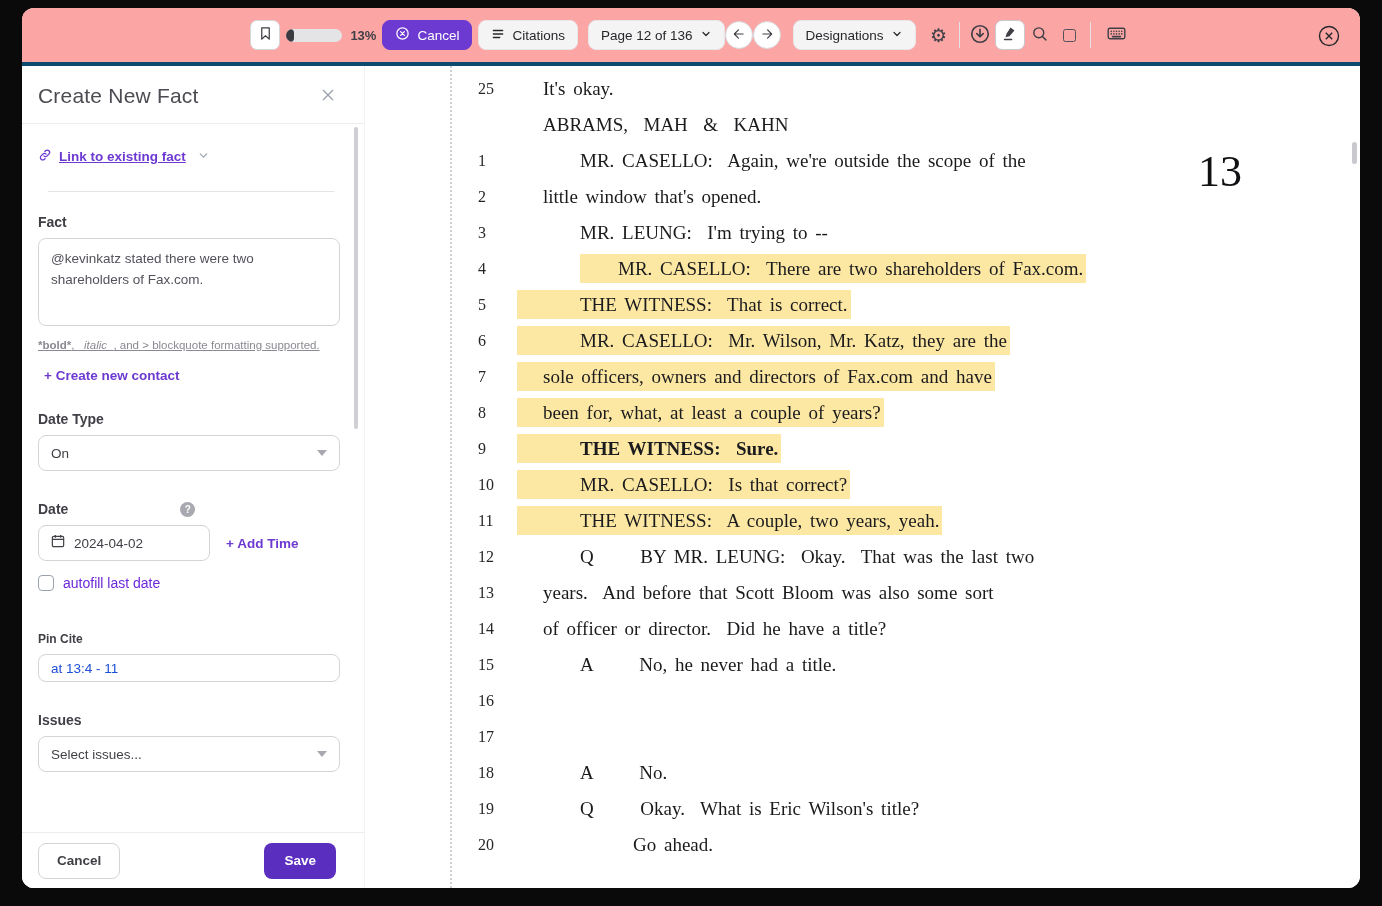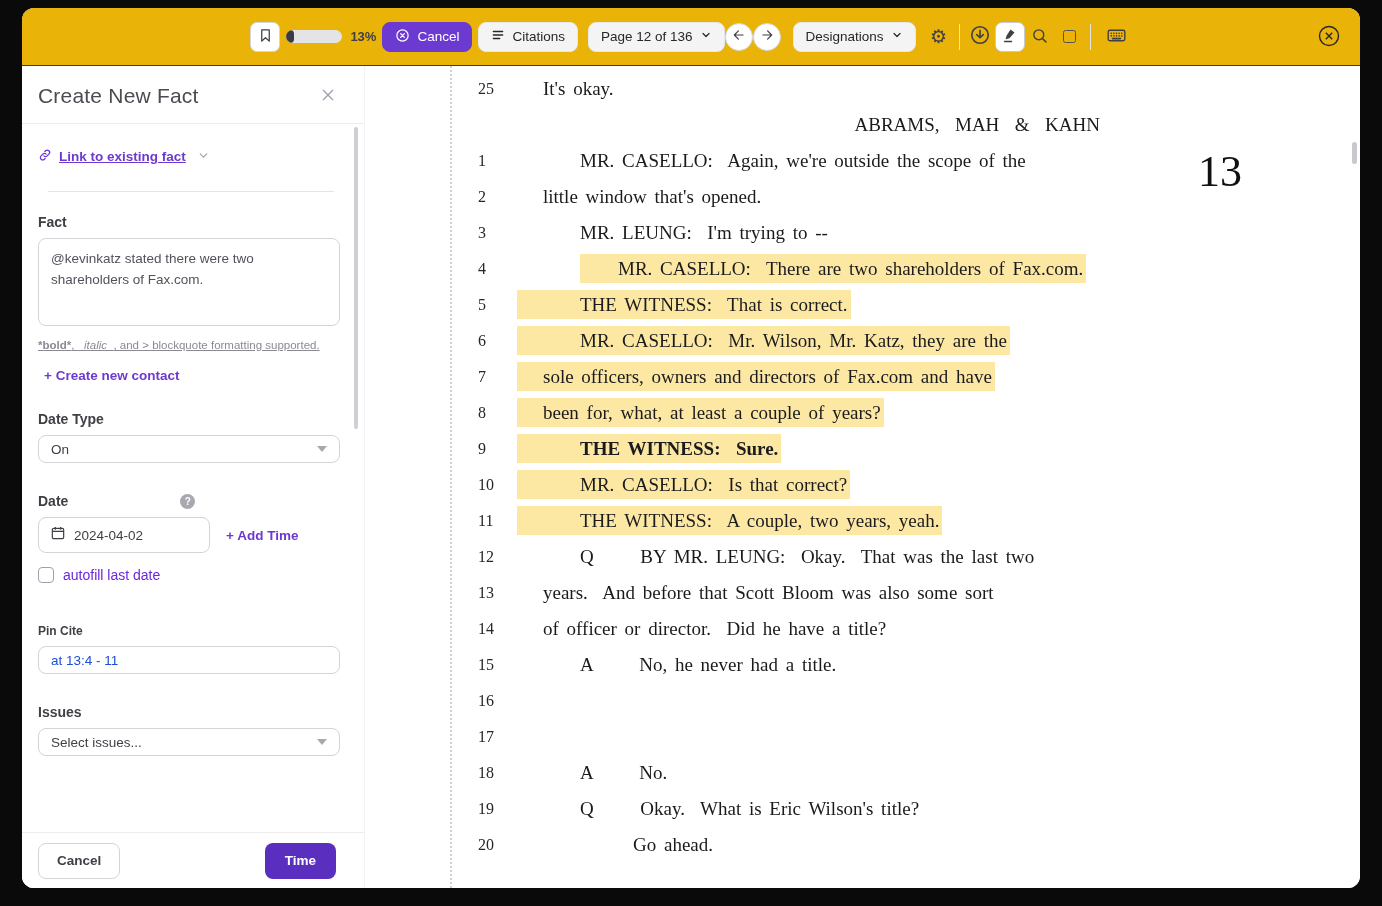"13%" .topbar { background: #eab308 -> #fca5a5; border-bottom: 1px solid #0c4a6e -> 4px solid #0c4a6e }
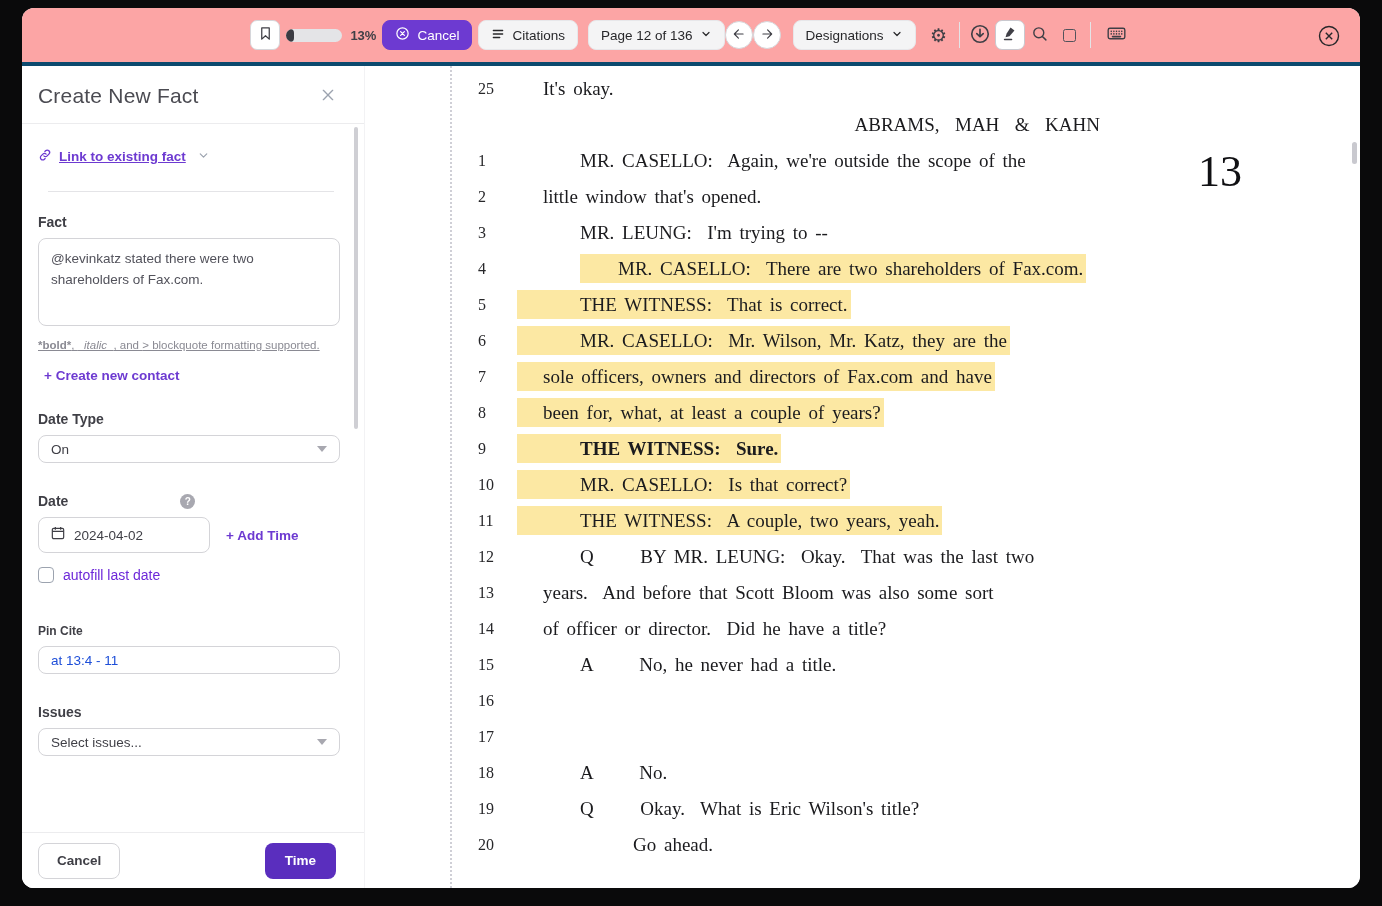"ABRAMS, MAH & KAHN" .ltext.center { text-align: right -> left }
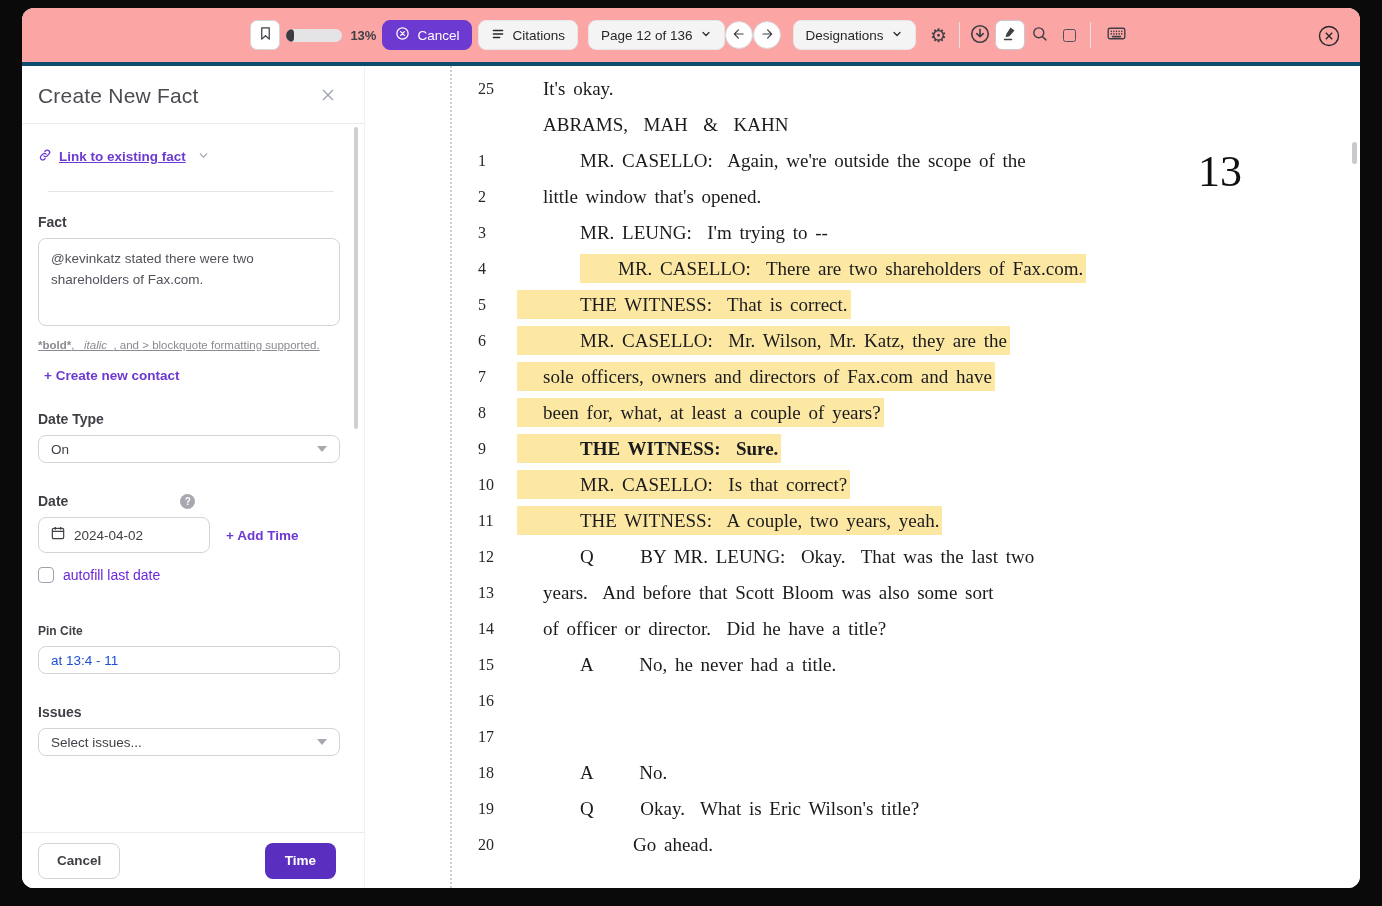"On" .select { height: 28px -> 36px }
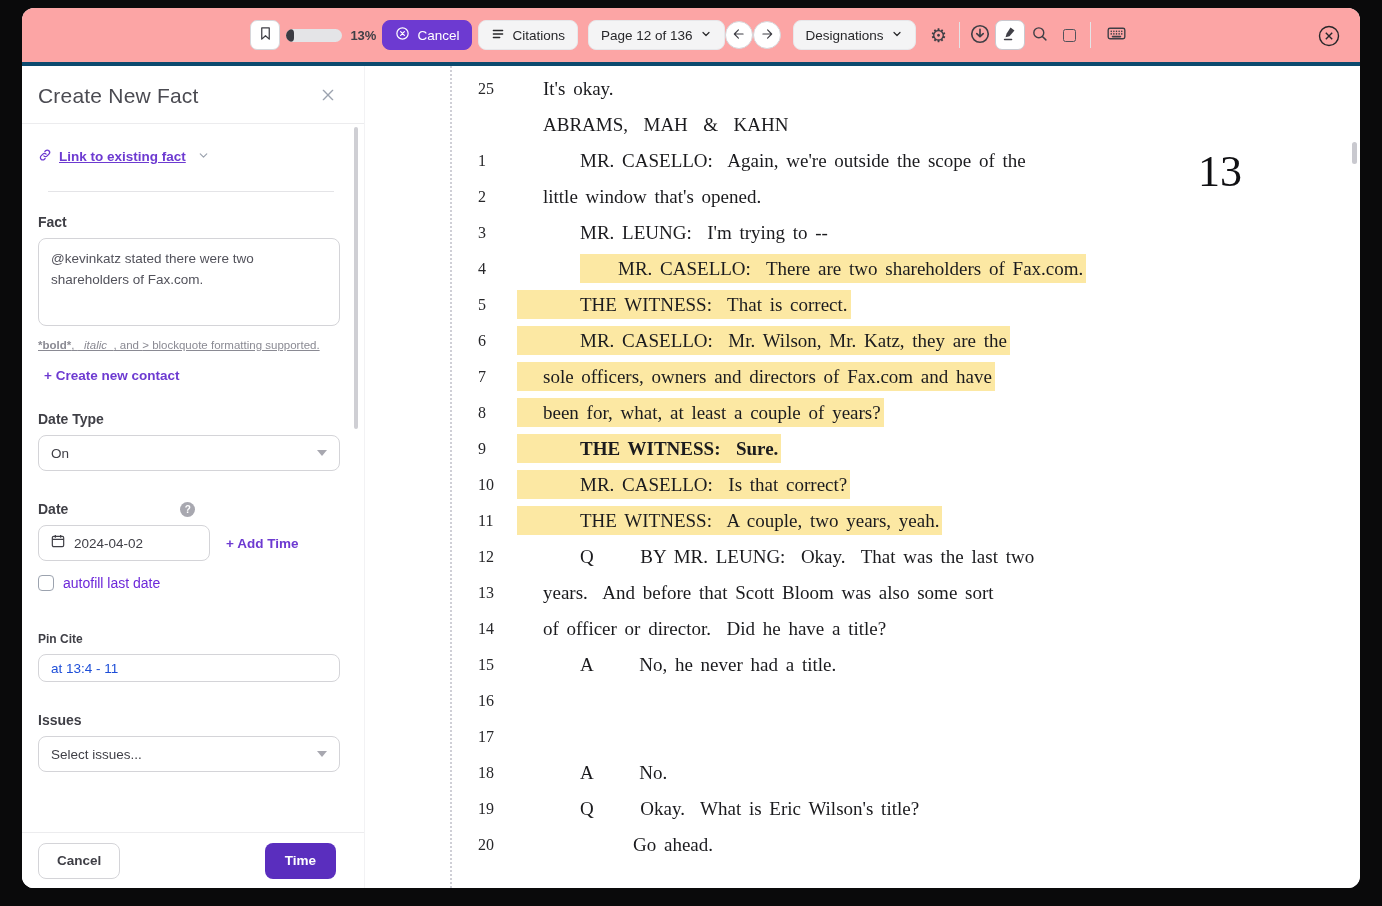"Time" button.btn { text: Time -> Save }
